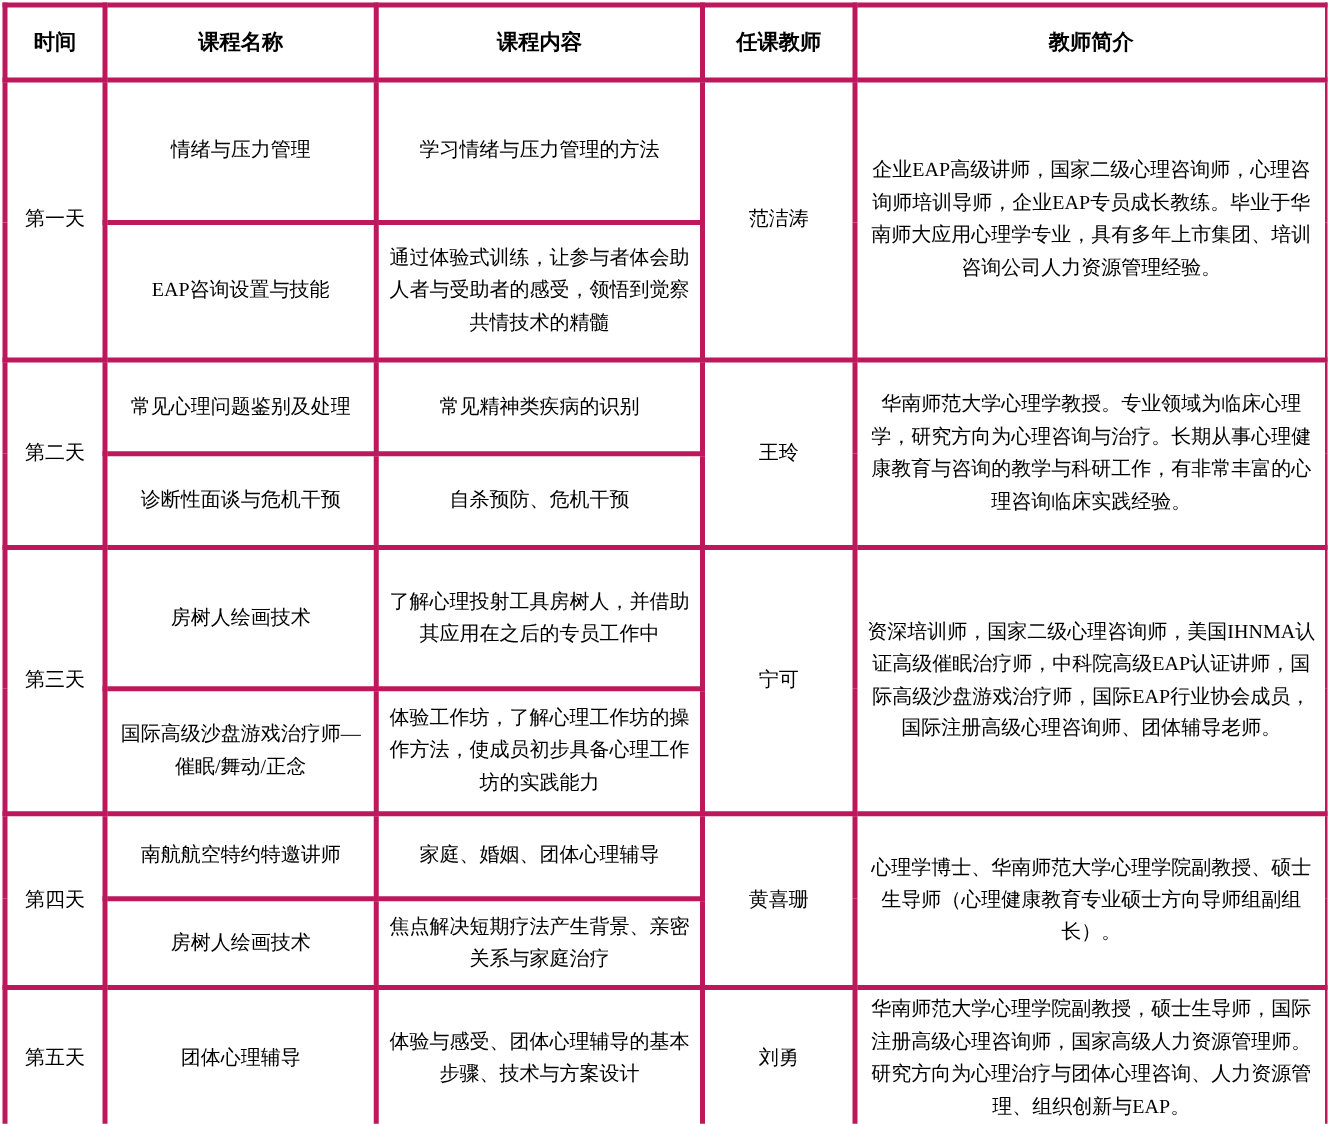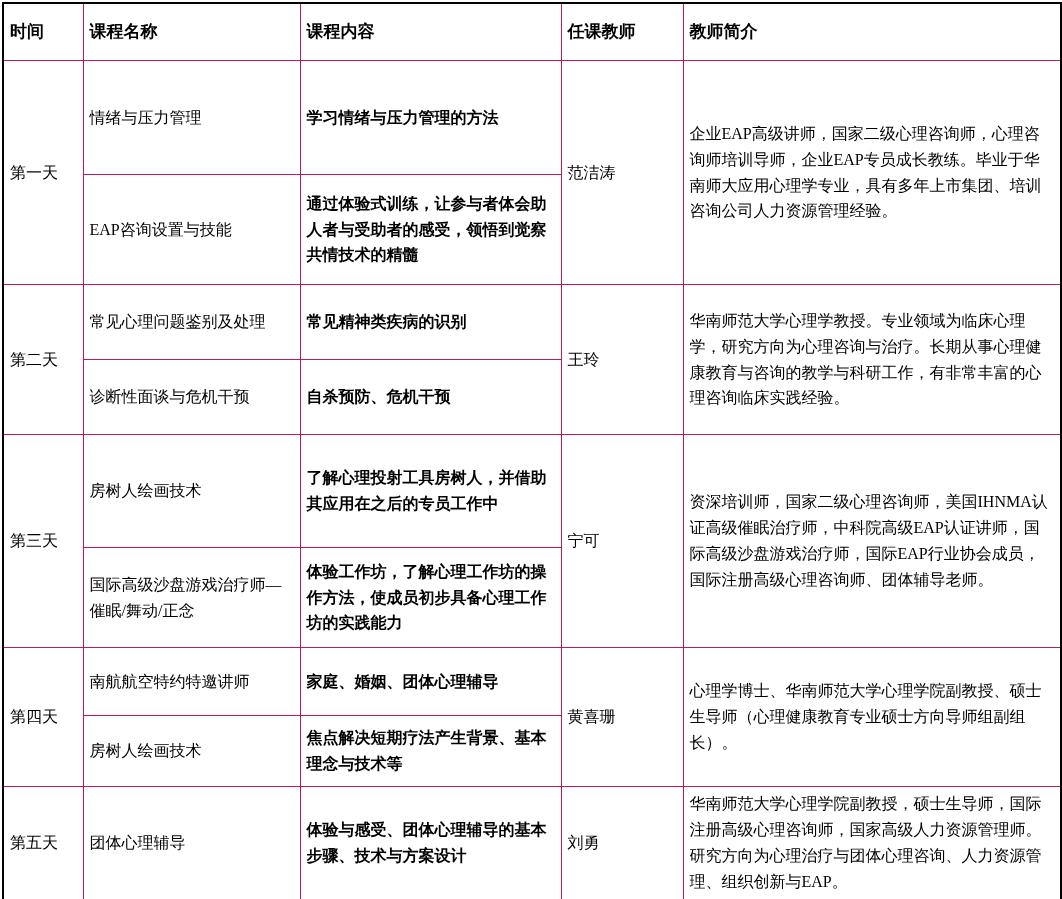"时间" table.schedule th, table.schedule td { border: 1px solid #be185d -> 4px solid #be185d; text-align: left -> center }
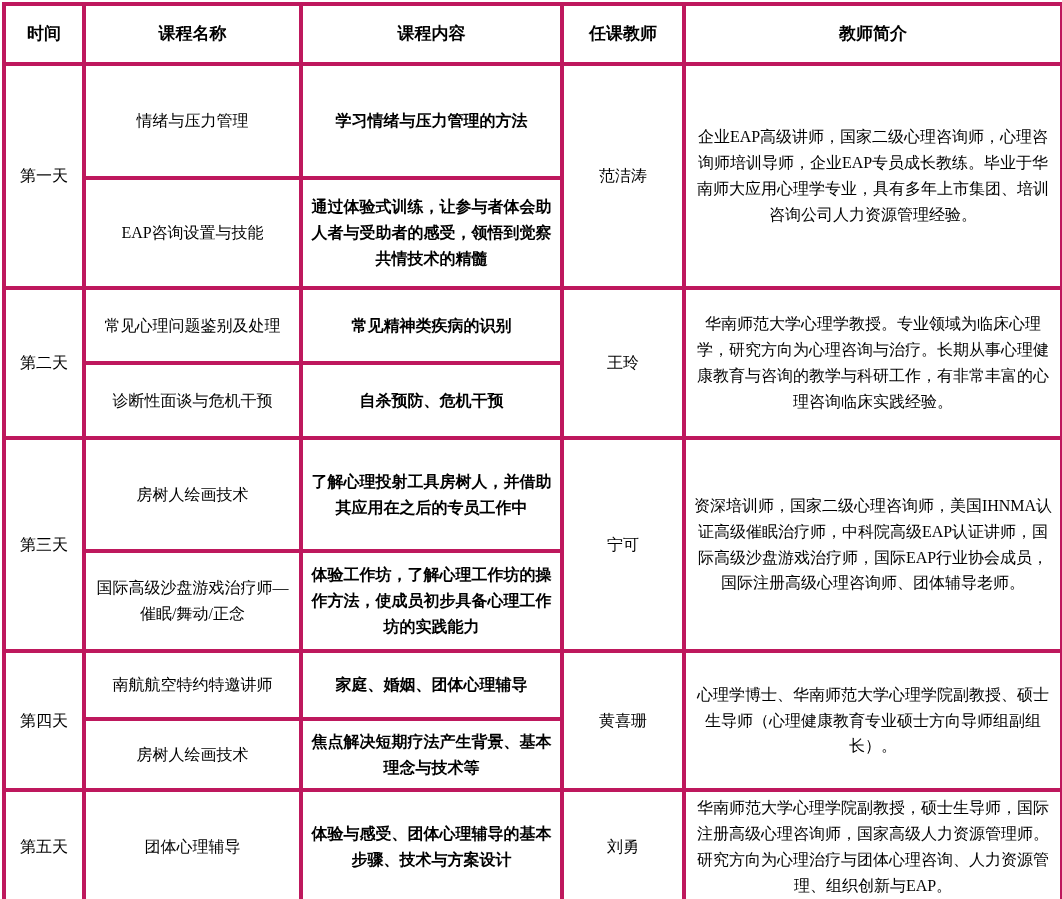"学习情绪与压力管理的方法" td.content-cell { font-weight: bold -> none }
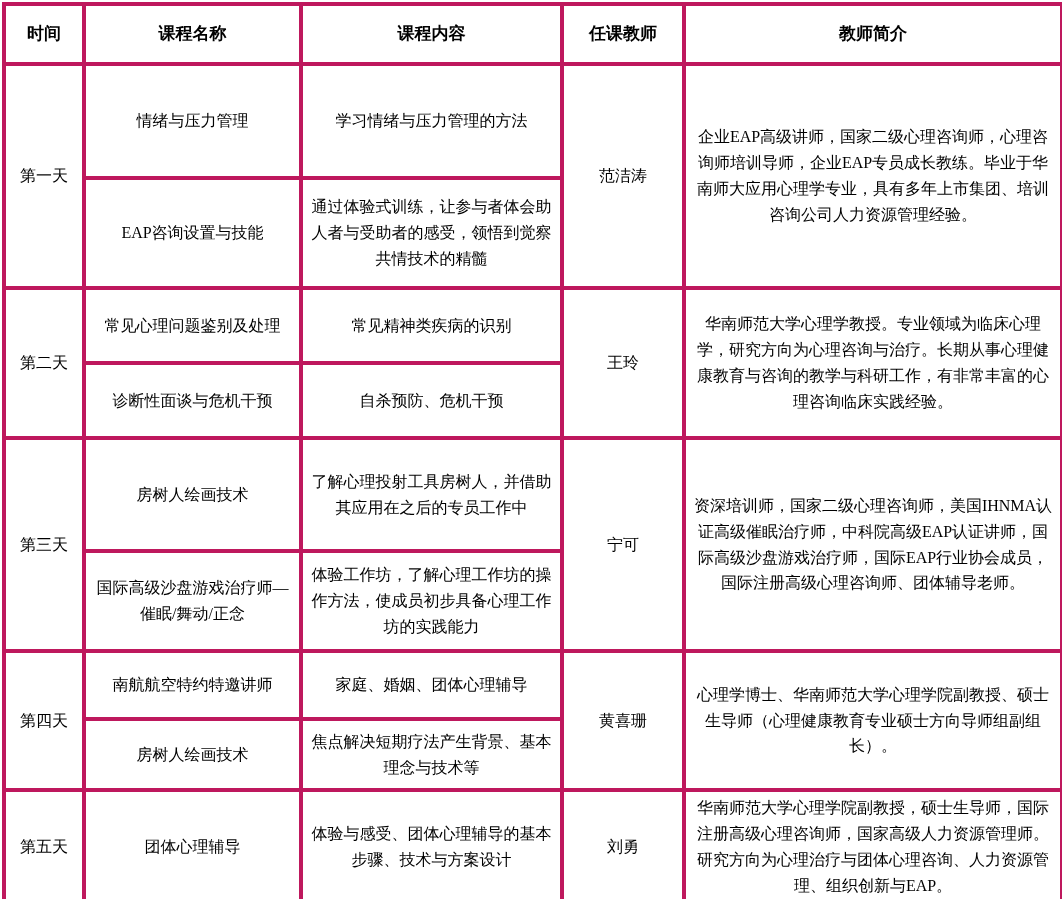"焦点解决短期疗法产生背景、基本理念与技术等" td.content-cell { text: 基本理念与技术等 -> 亲密关系与家庭治疗 }
